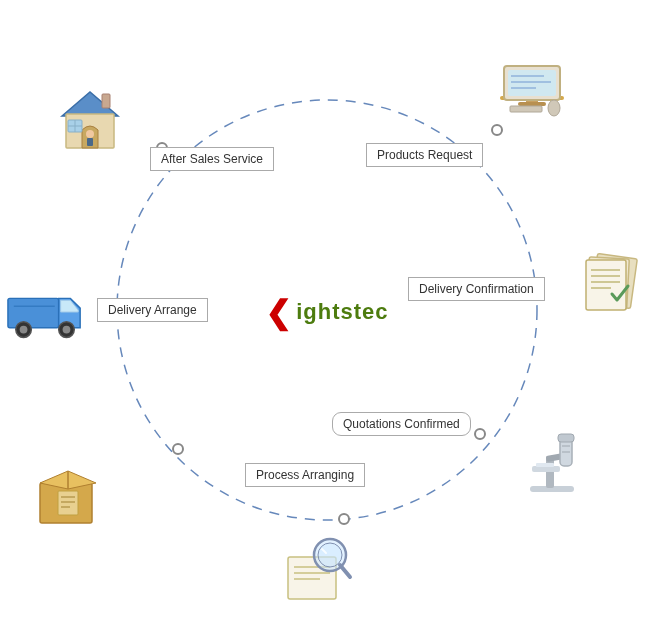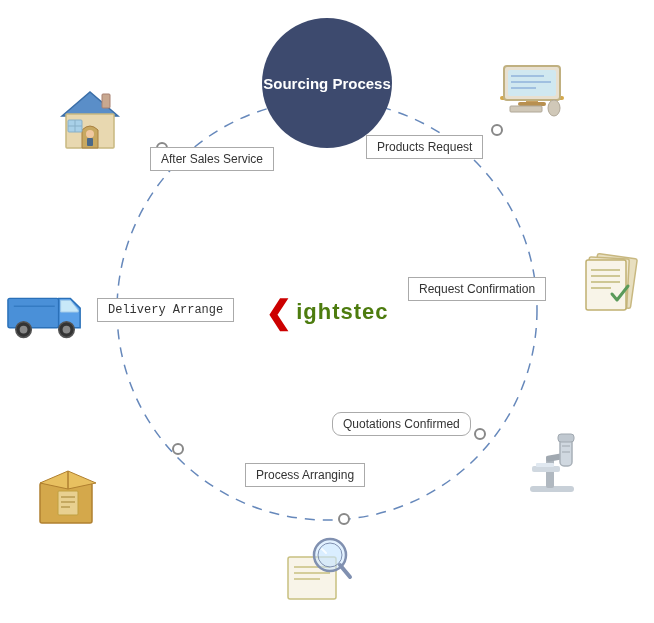"Sourcing Process" div.center-circle { html: <div> <span>Sourcing Process</span> </div> -> none }
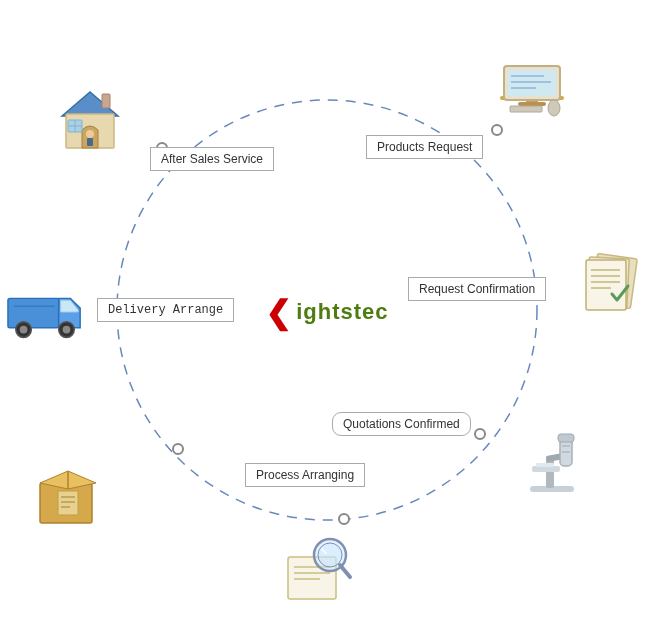"Products Request" div.label-box { top: 135px -> 143px }
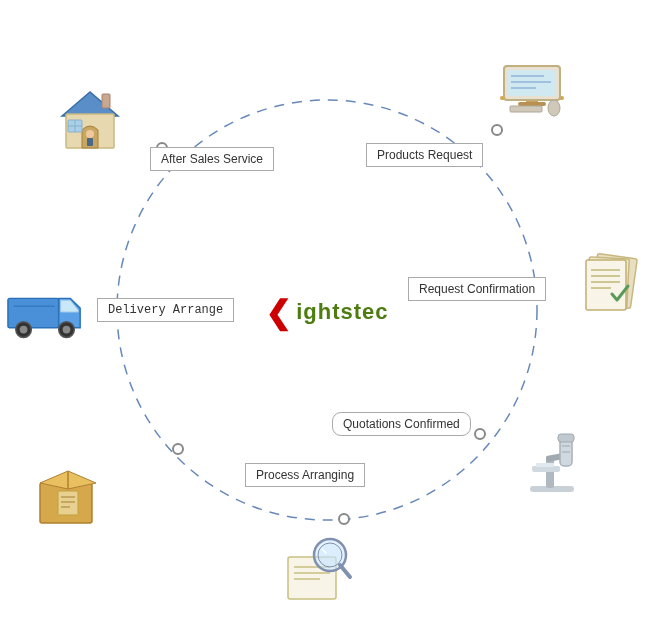"Request Confirmation" span { text: Request -> Delivery }
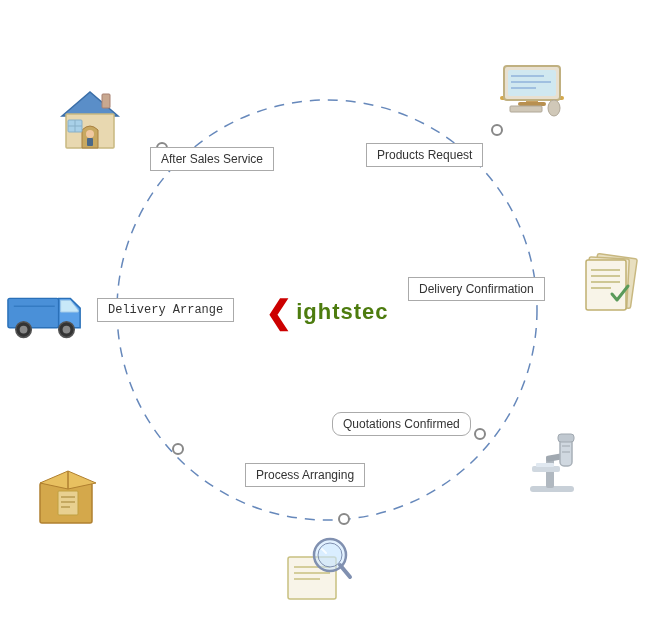"Delivery Arrange" div.label-box { font-family: Liberation Mono, monospace -> none }
